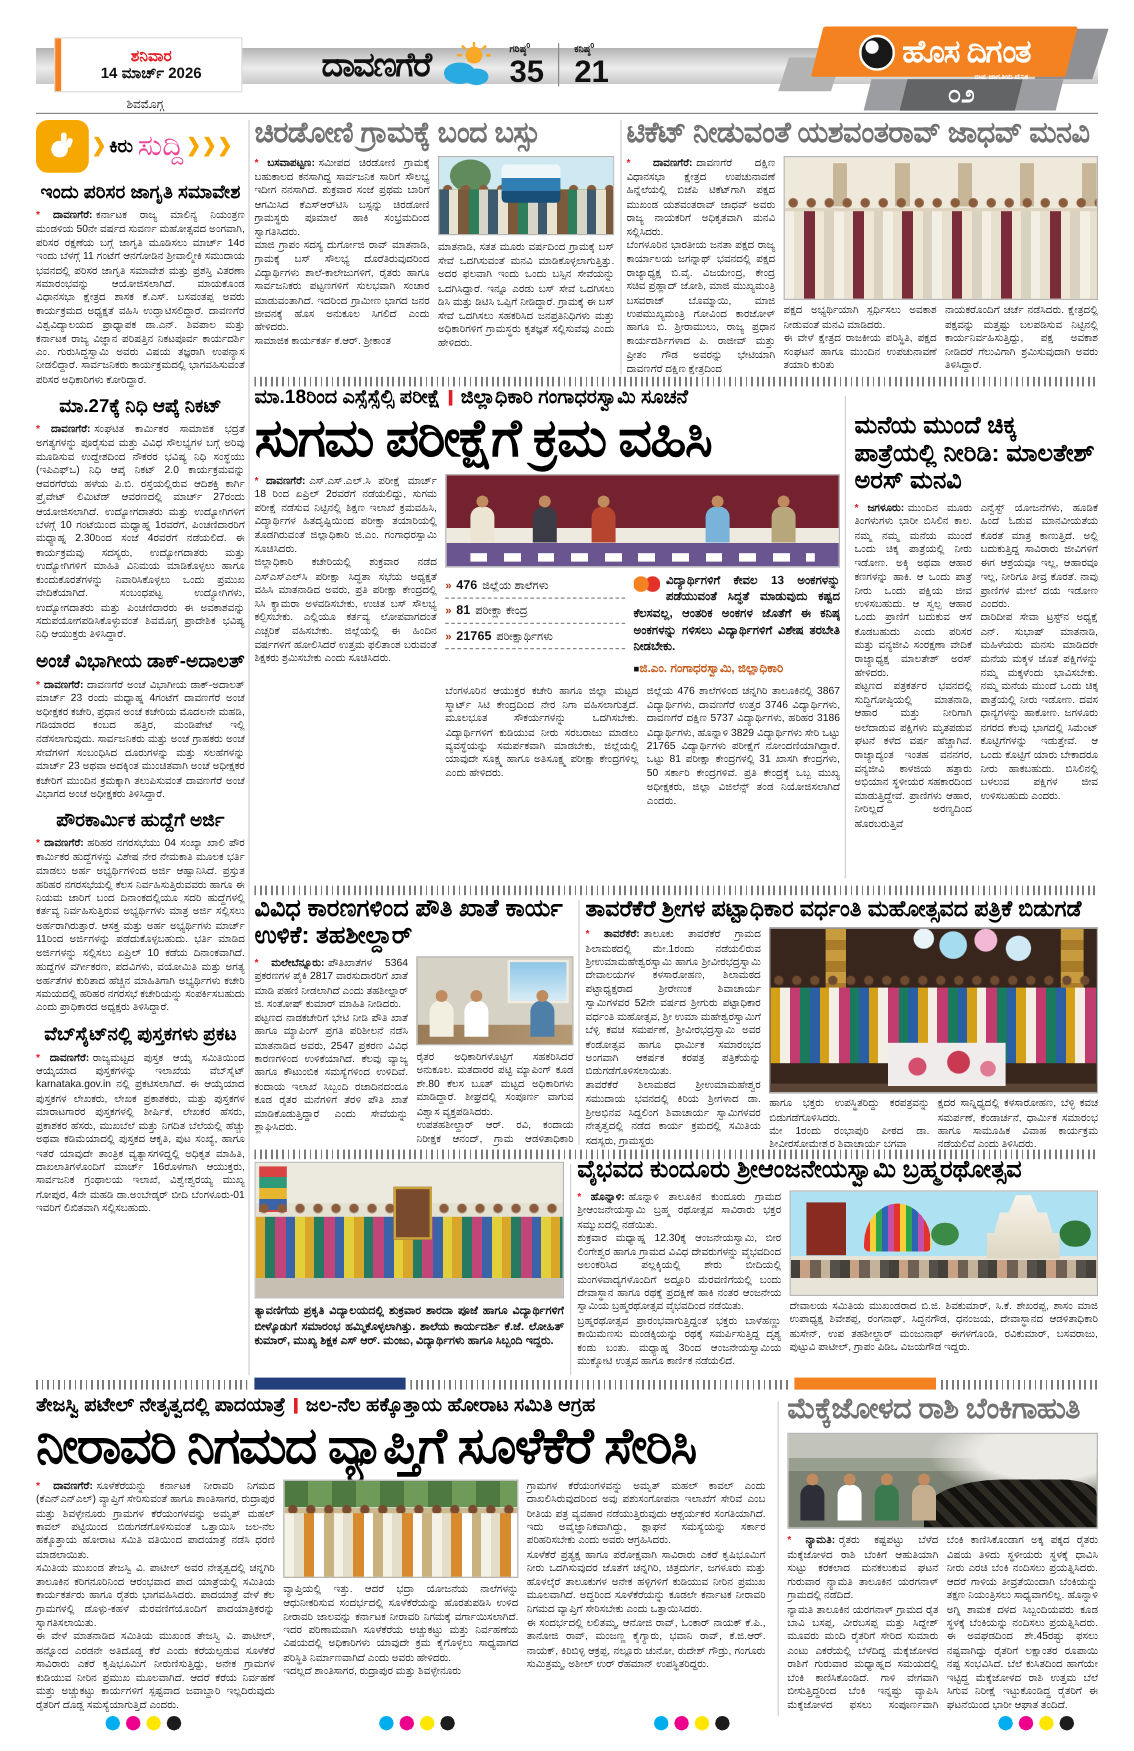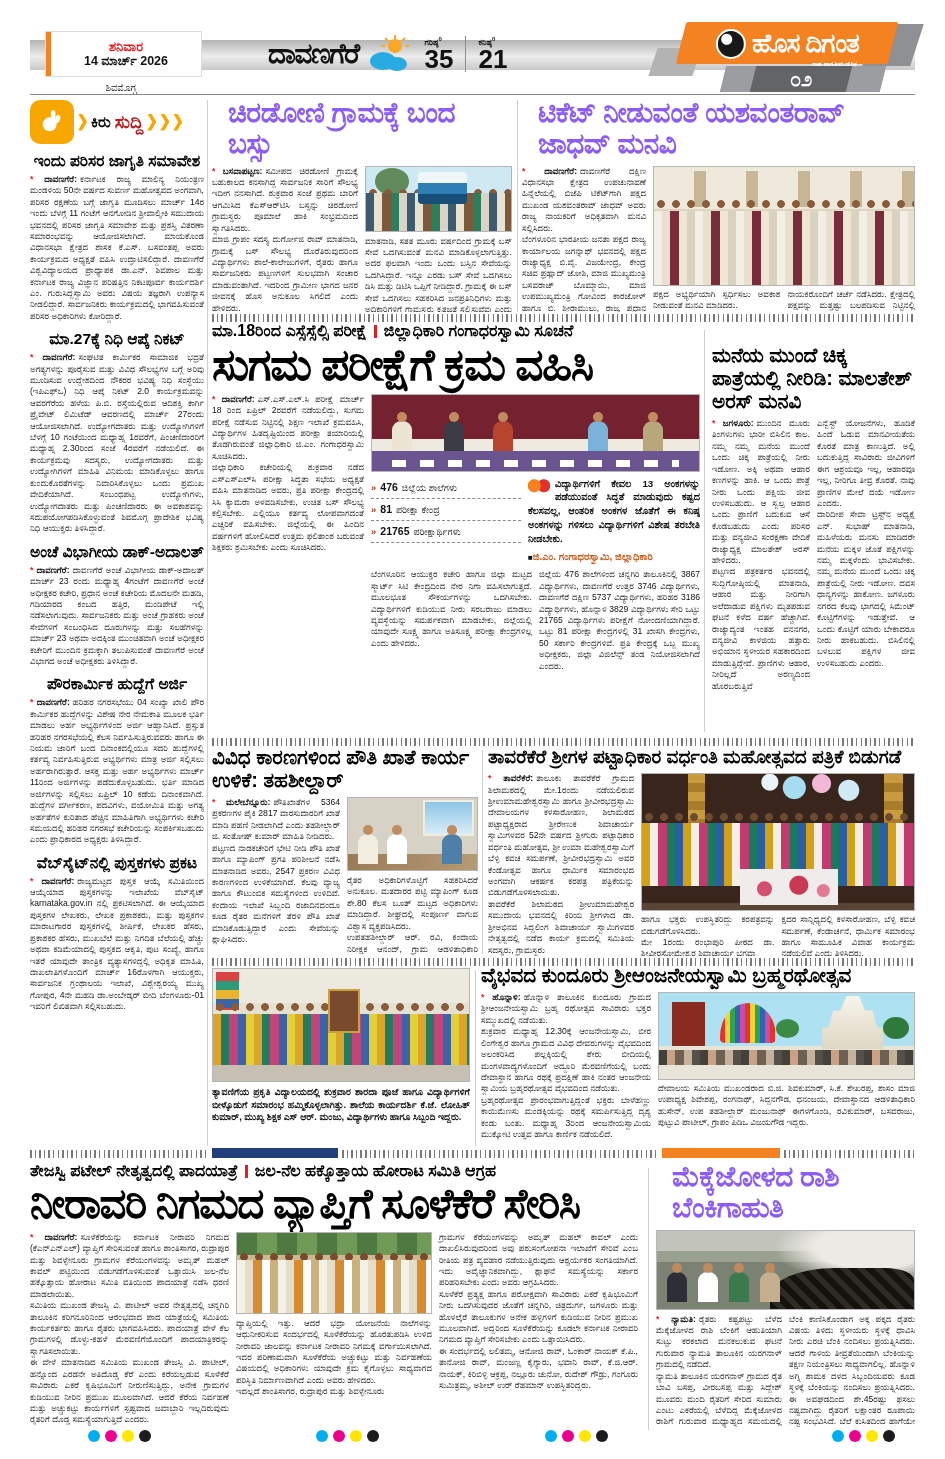"ಸುದ್ದಿ" .kiru-s { color: #b91c1c -> #ec4899; font-size: 18px -> 24px; font-weight: 700 -> 400 }
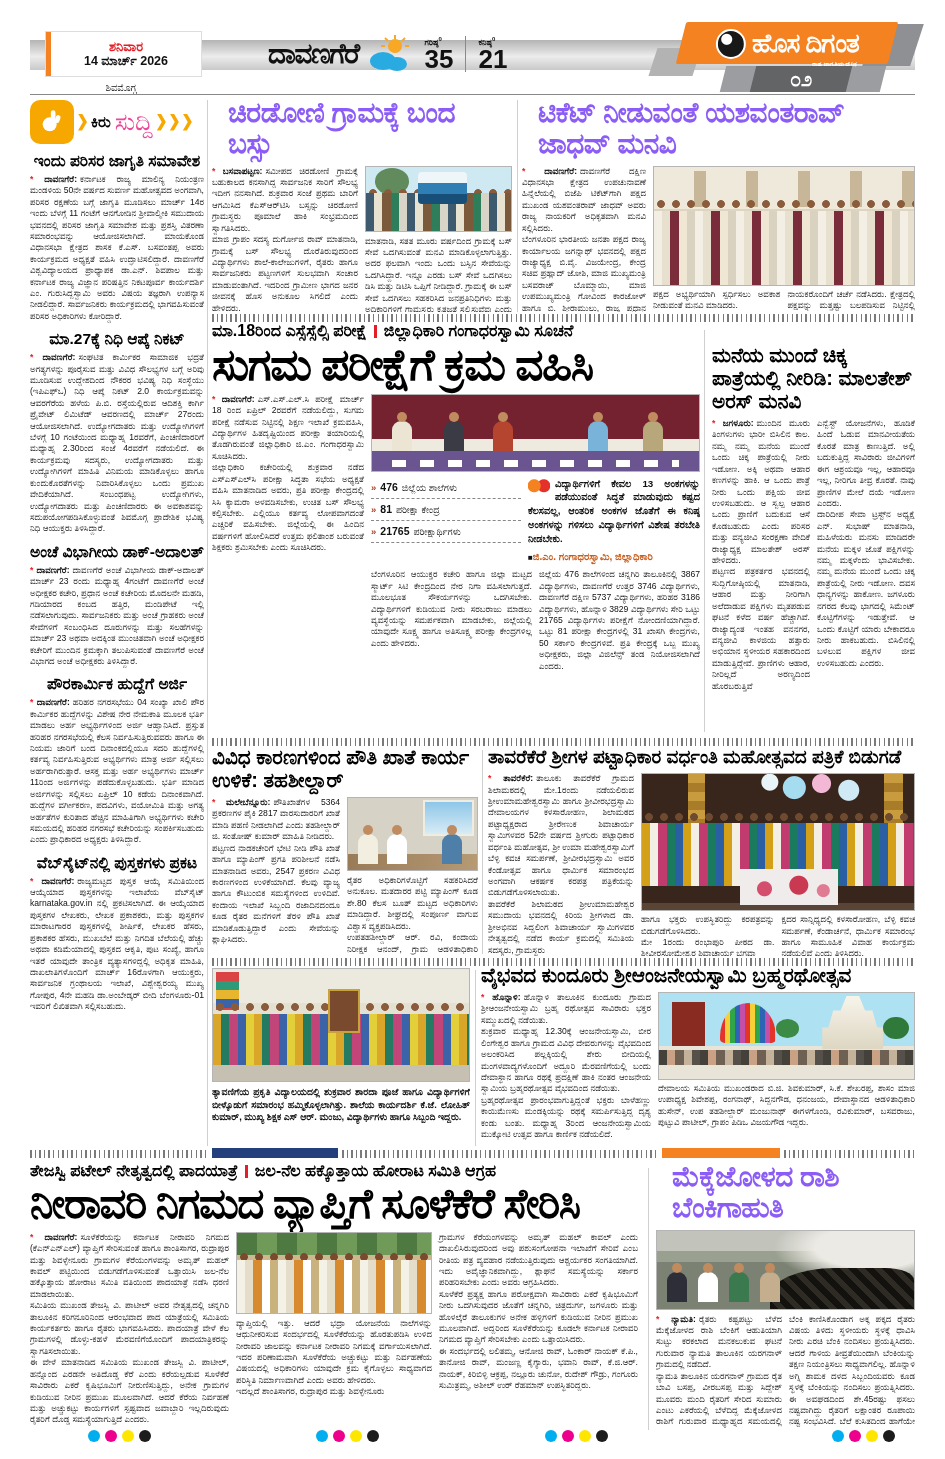"ಚಿರಡೋಣಿ ಗ್ರಾಮಕ್ಕೆ ಬಂದ ಬಸ್ಸು" .h-lg { color: #8b5cf6 -> #737373; font-size: 28px -> 24px; margin: 0 16px 6px -> 0 0 6px }
